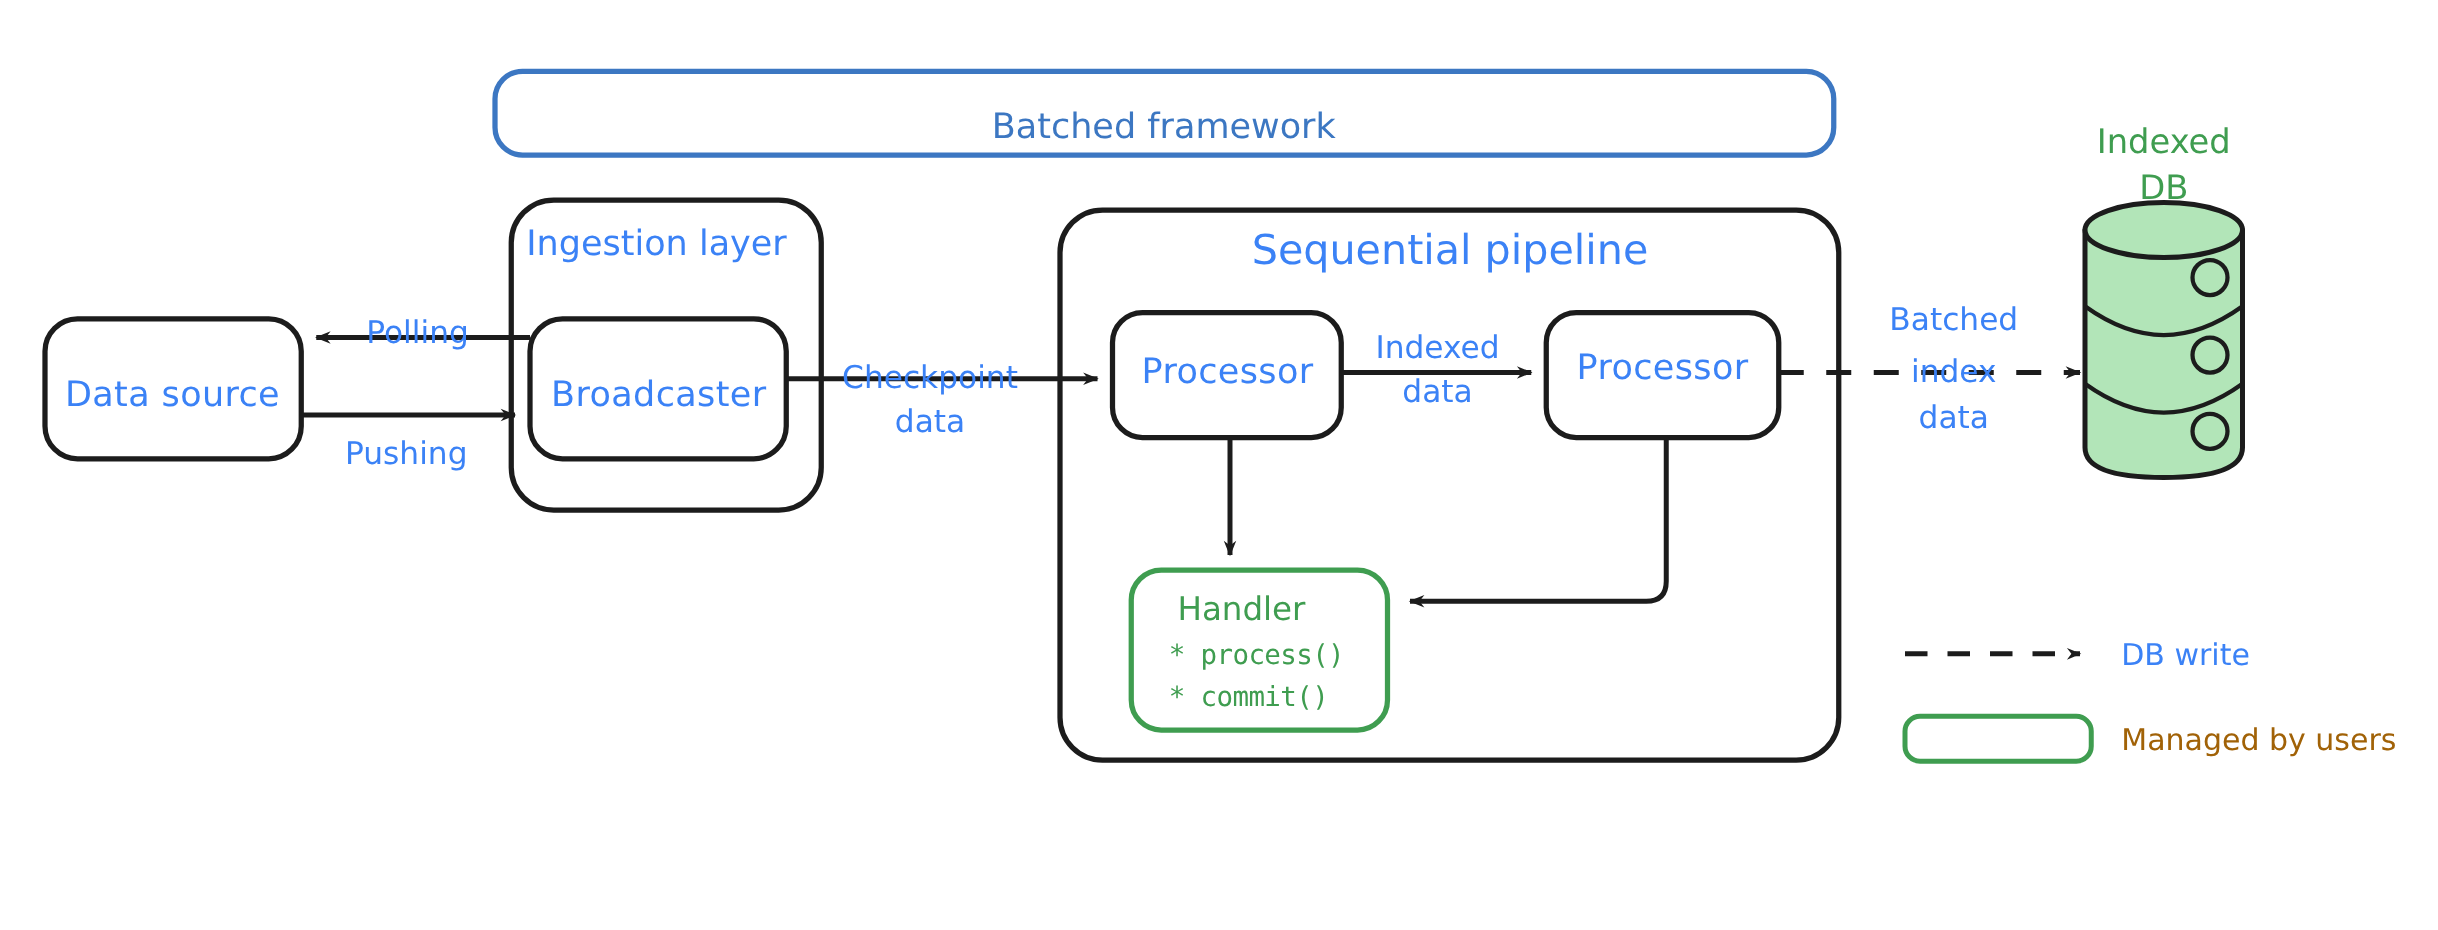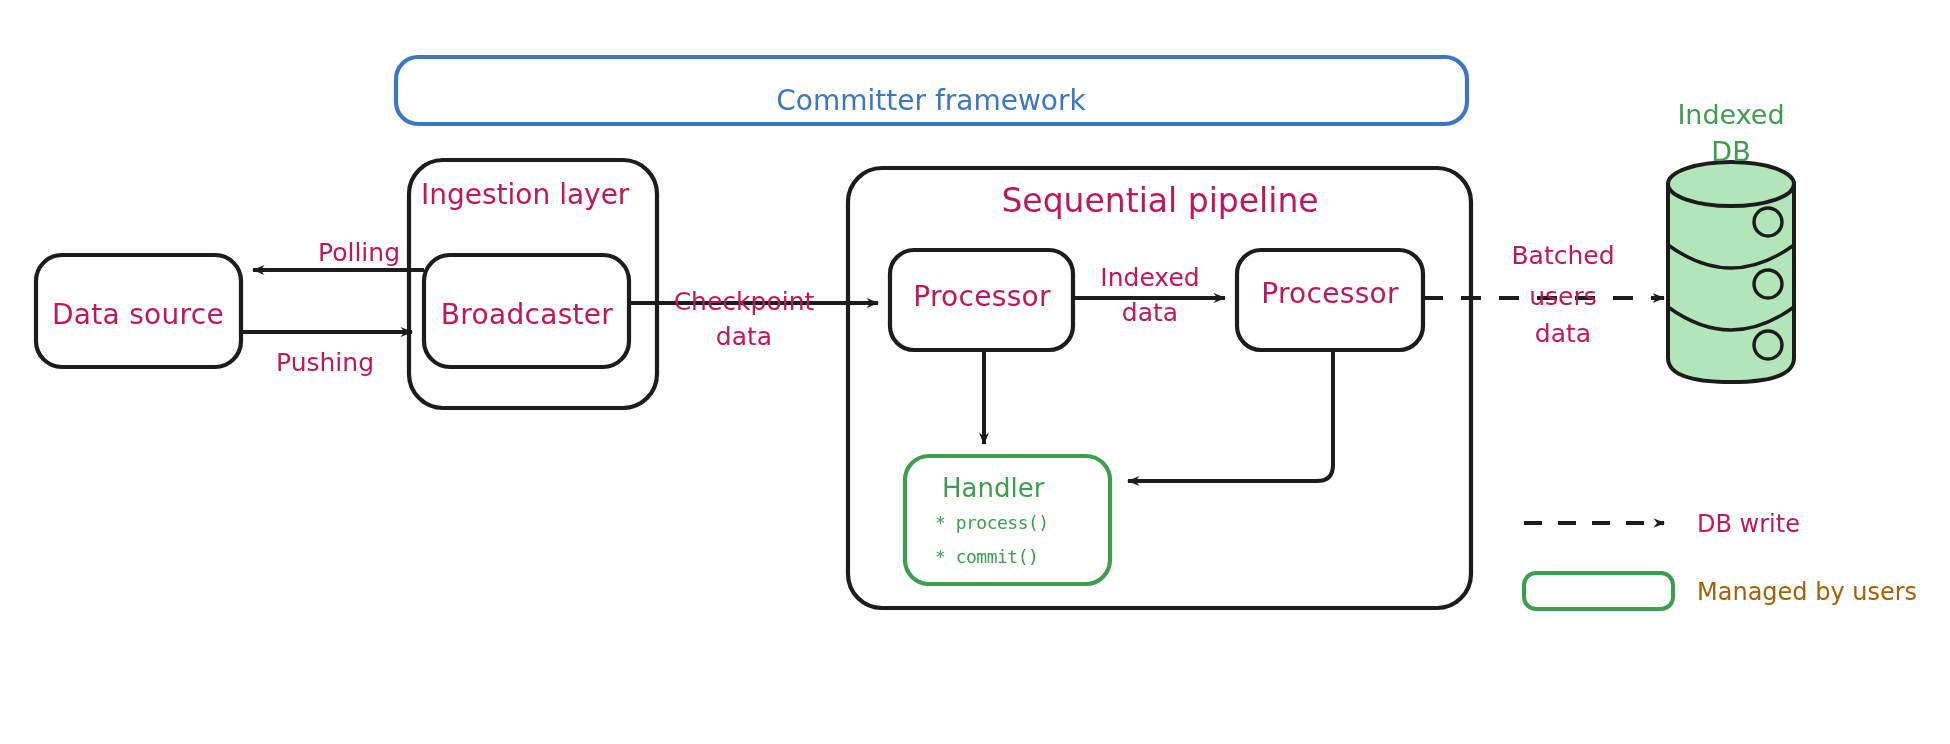"Committer framework" div.lbl { text: Committer -> Batched }
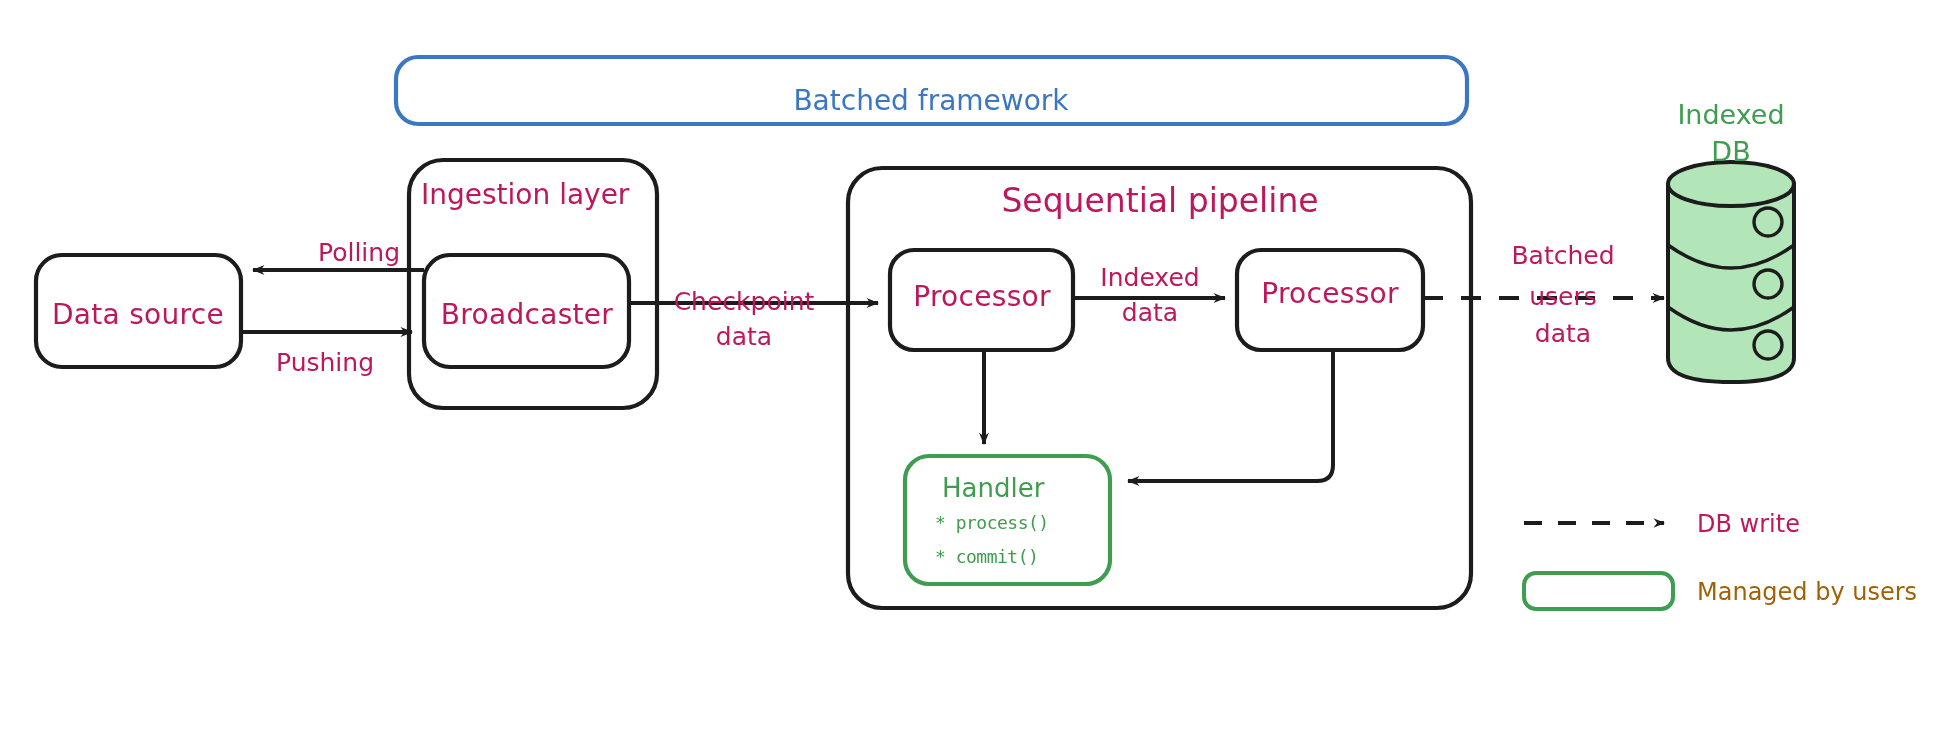"Ingestion layer" .lbl { color: #be185d -> #3b82f6 }
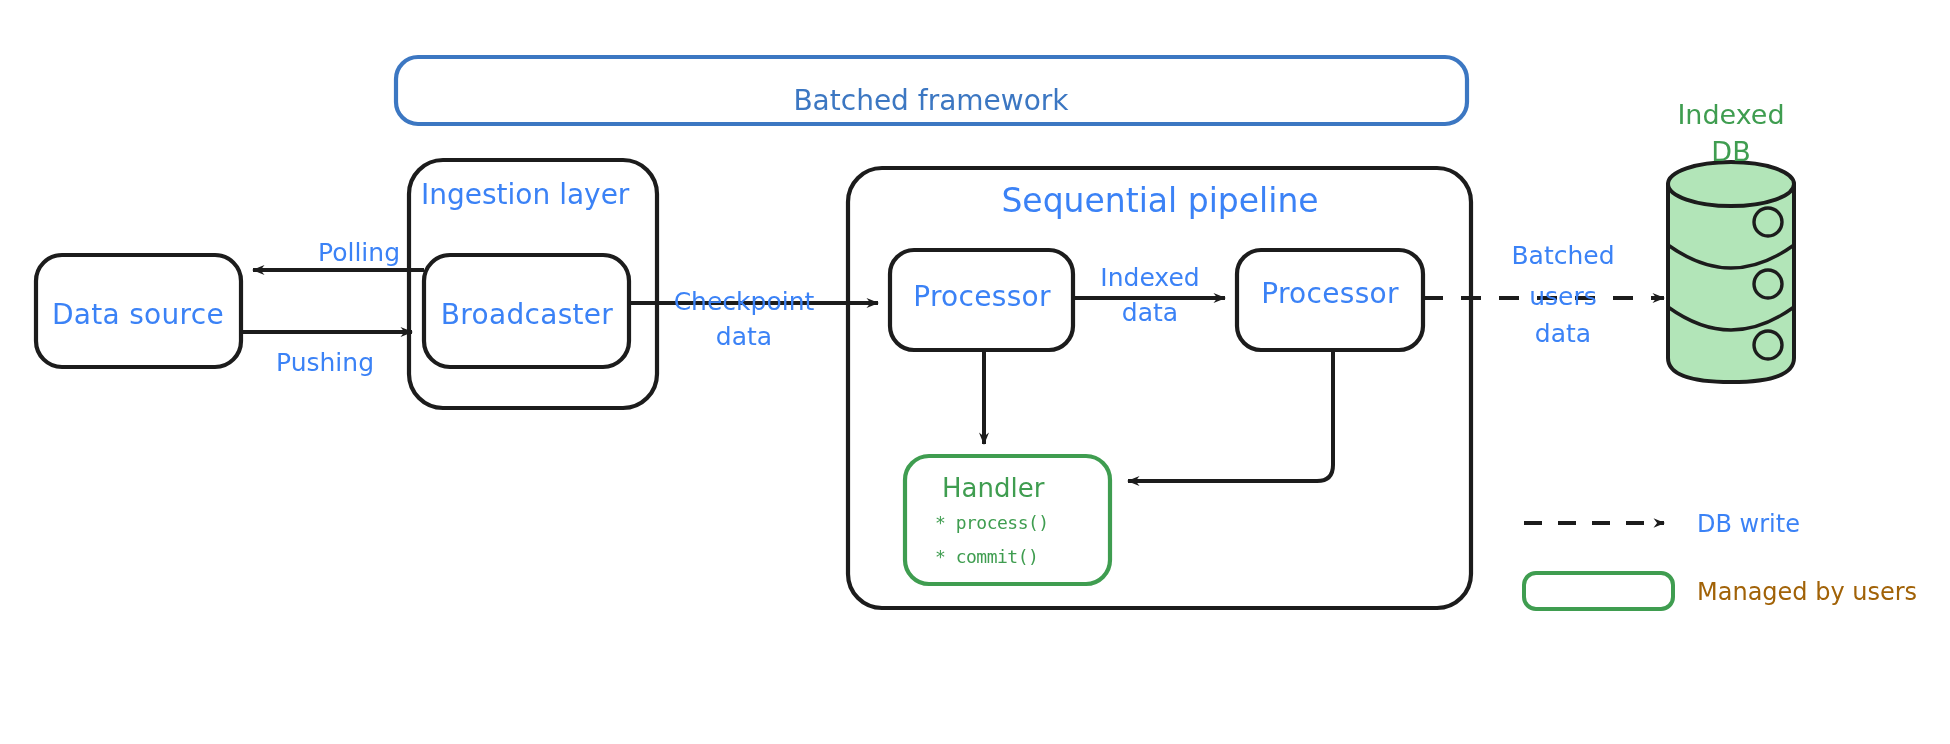"Polling" div.lbl { margin-left: 25px -> none; top: 253px -> 266px }
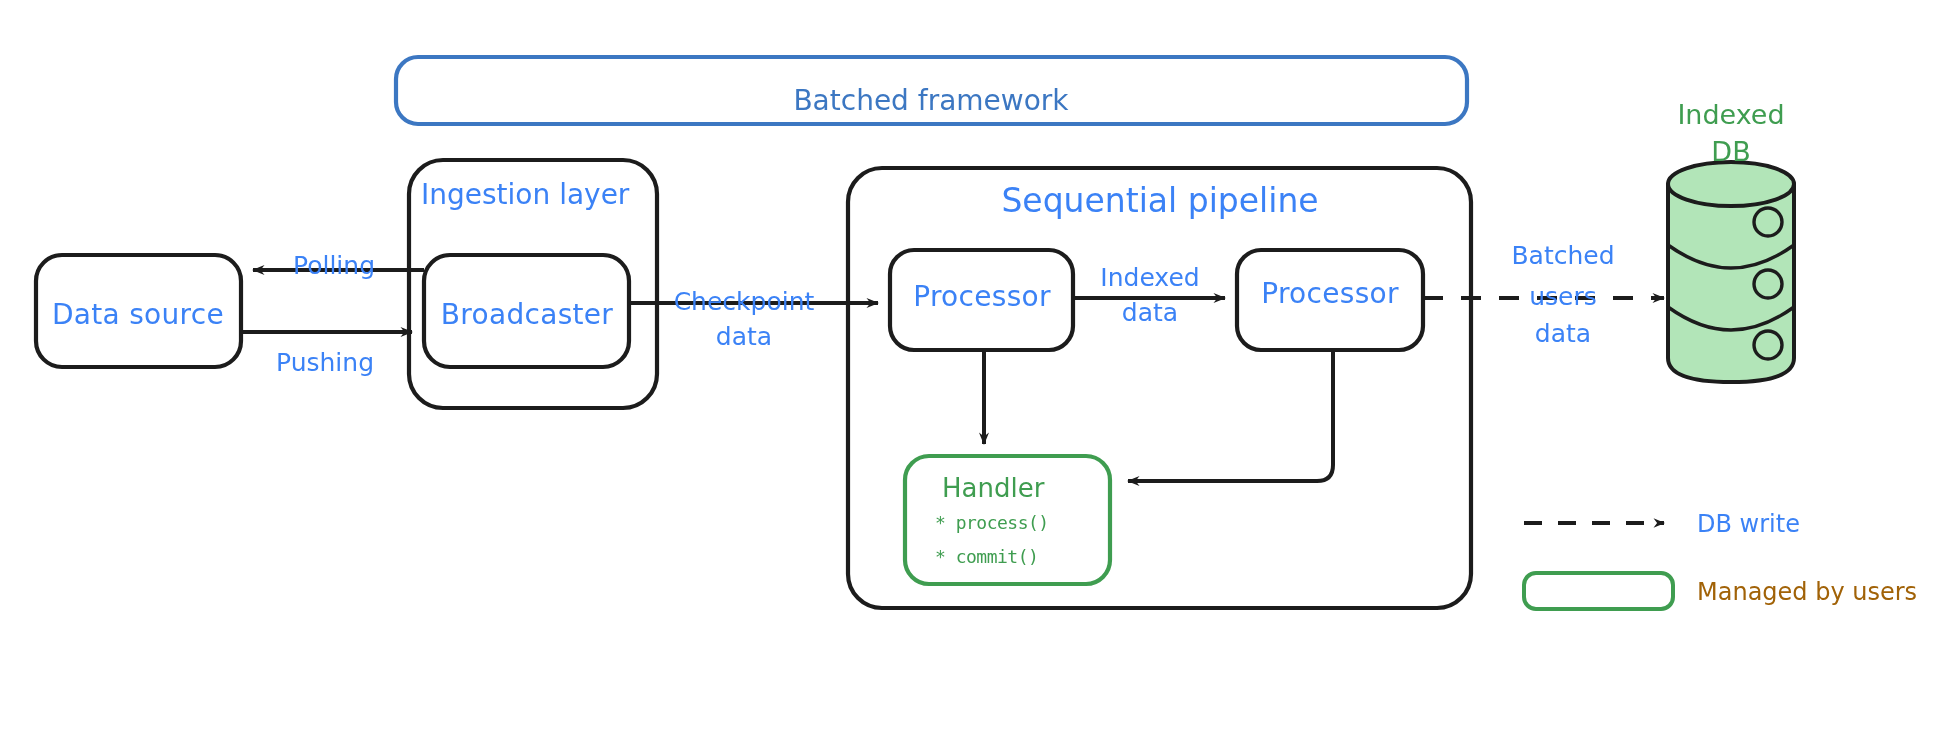"users" div.lbl { text: users -> index }
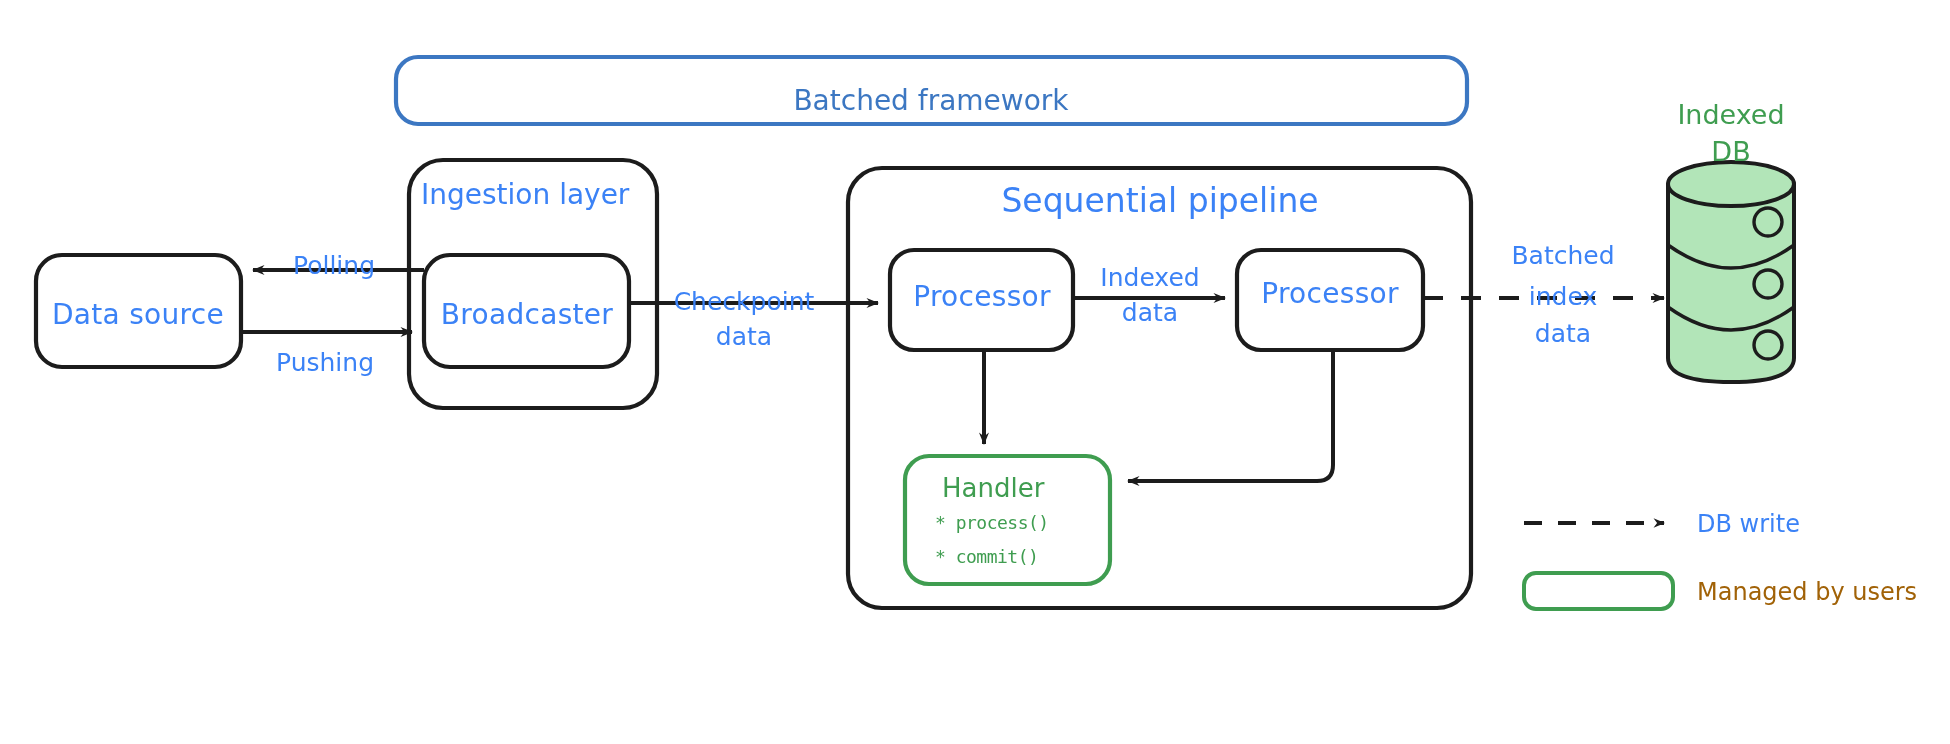"* process()" .handler-method { font-size: 18px -> 22px }
